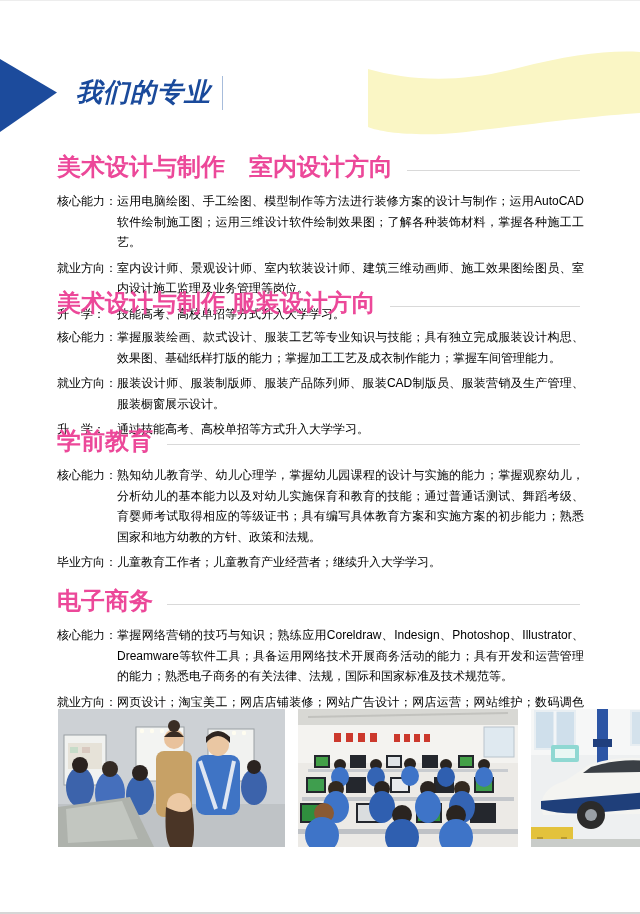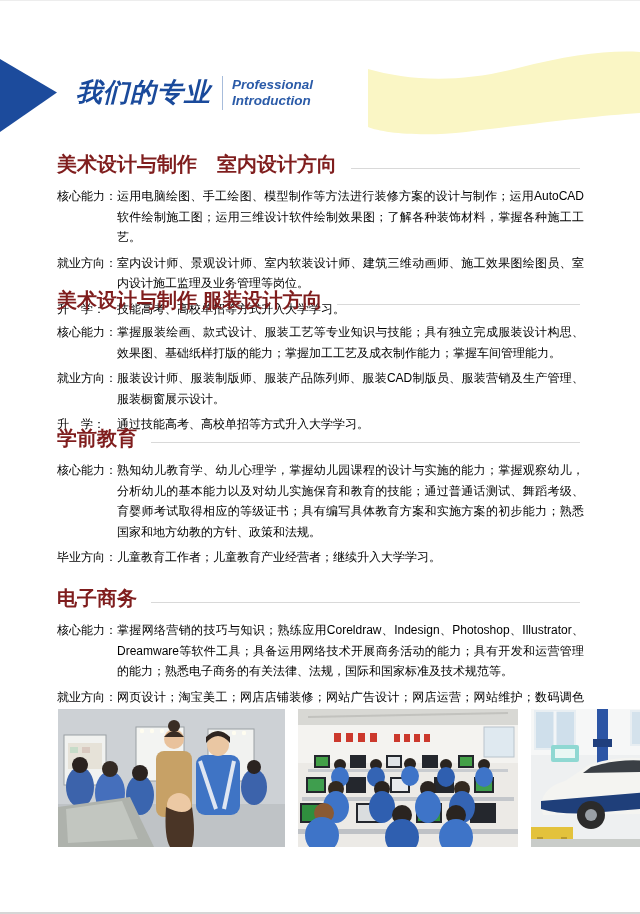"Professional" span.header-en { html: <span> <span>Professional</span><br> <span>Introduction</span> </span> -> none }
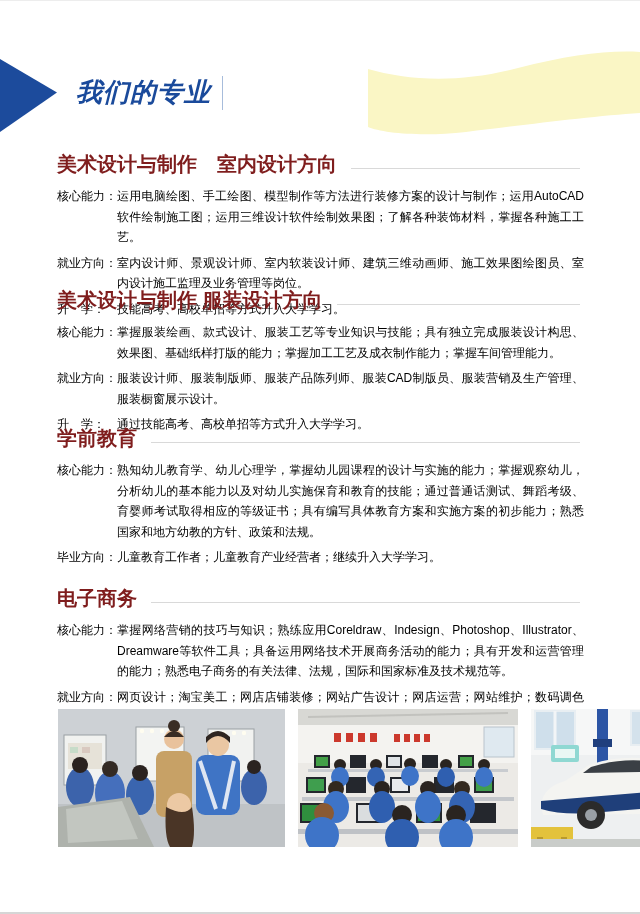"美术设计与制作 室内设计方向" .sec-title { color: #7f1d1d -> #ec4899; font-size: 20px -> 24px }
